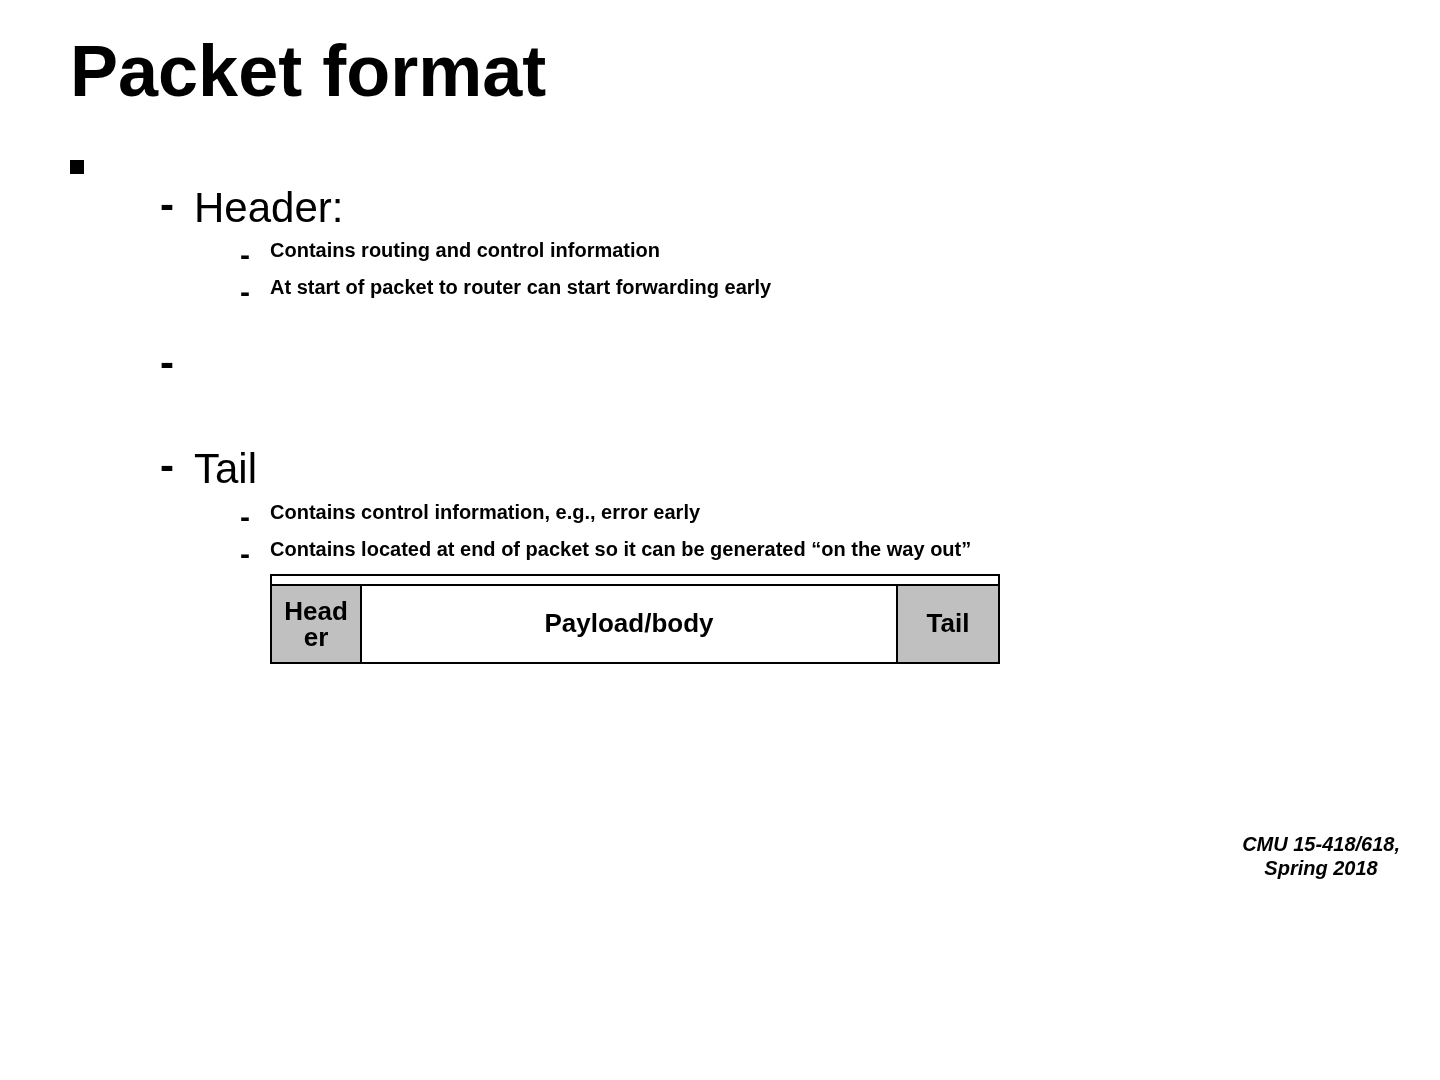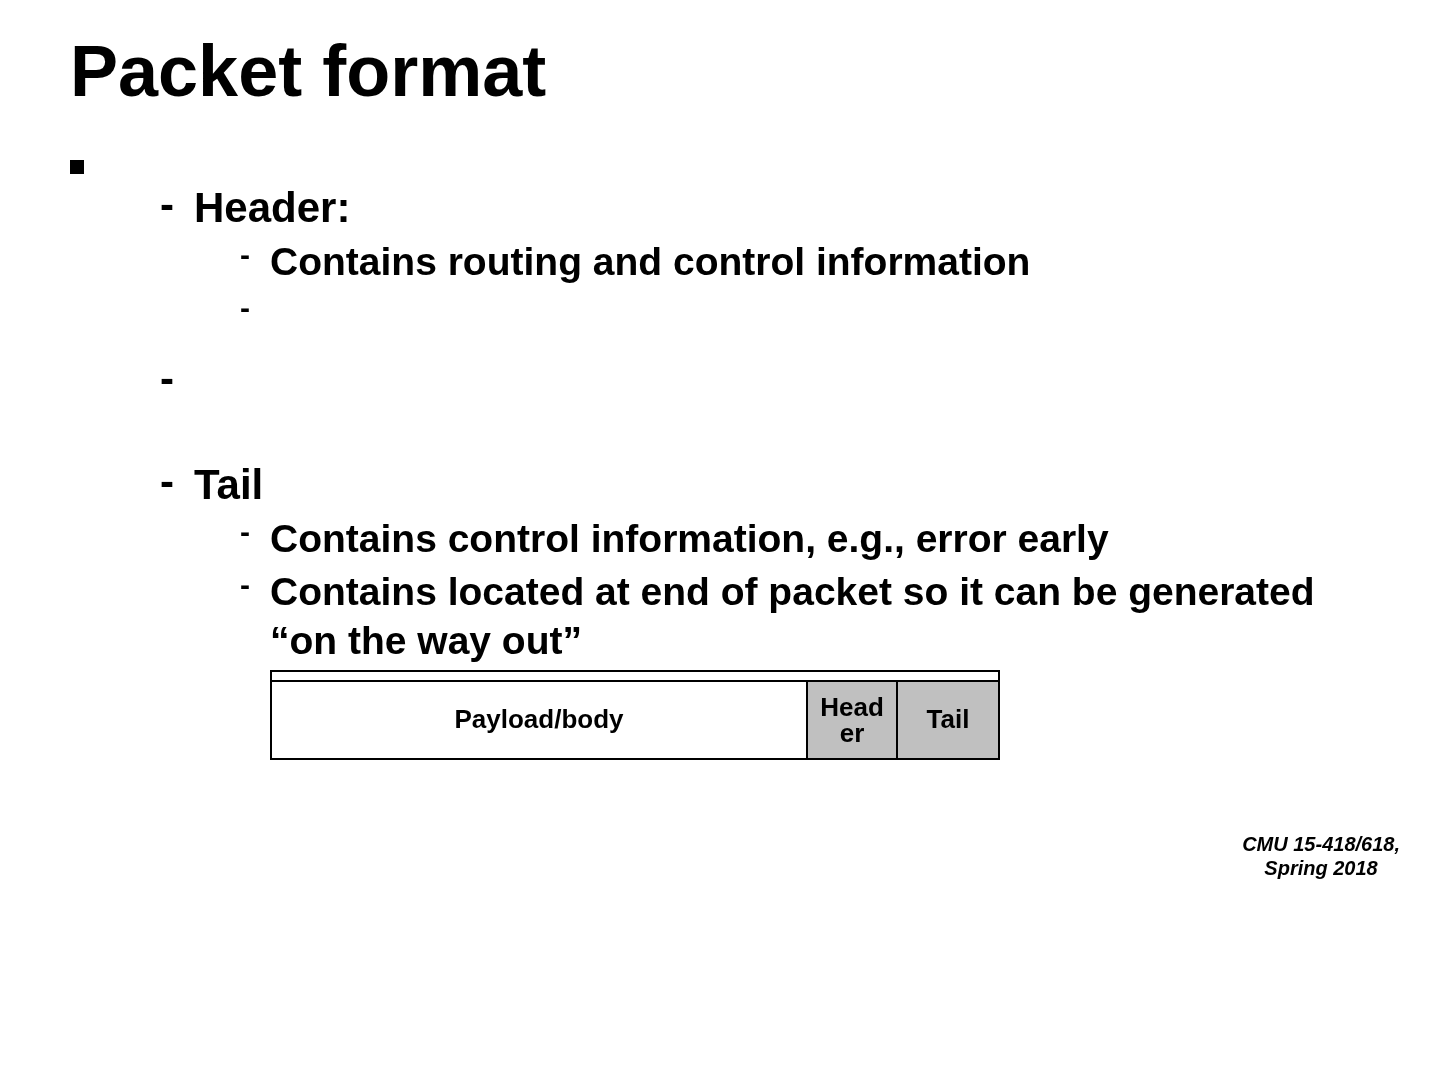"Header:" .lvl2 .text { font-weight: bold -> normal }
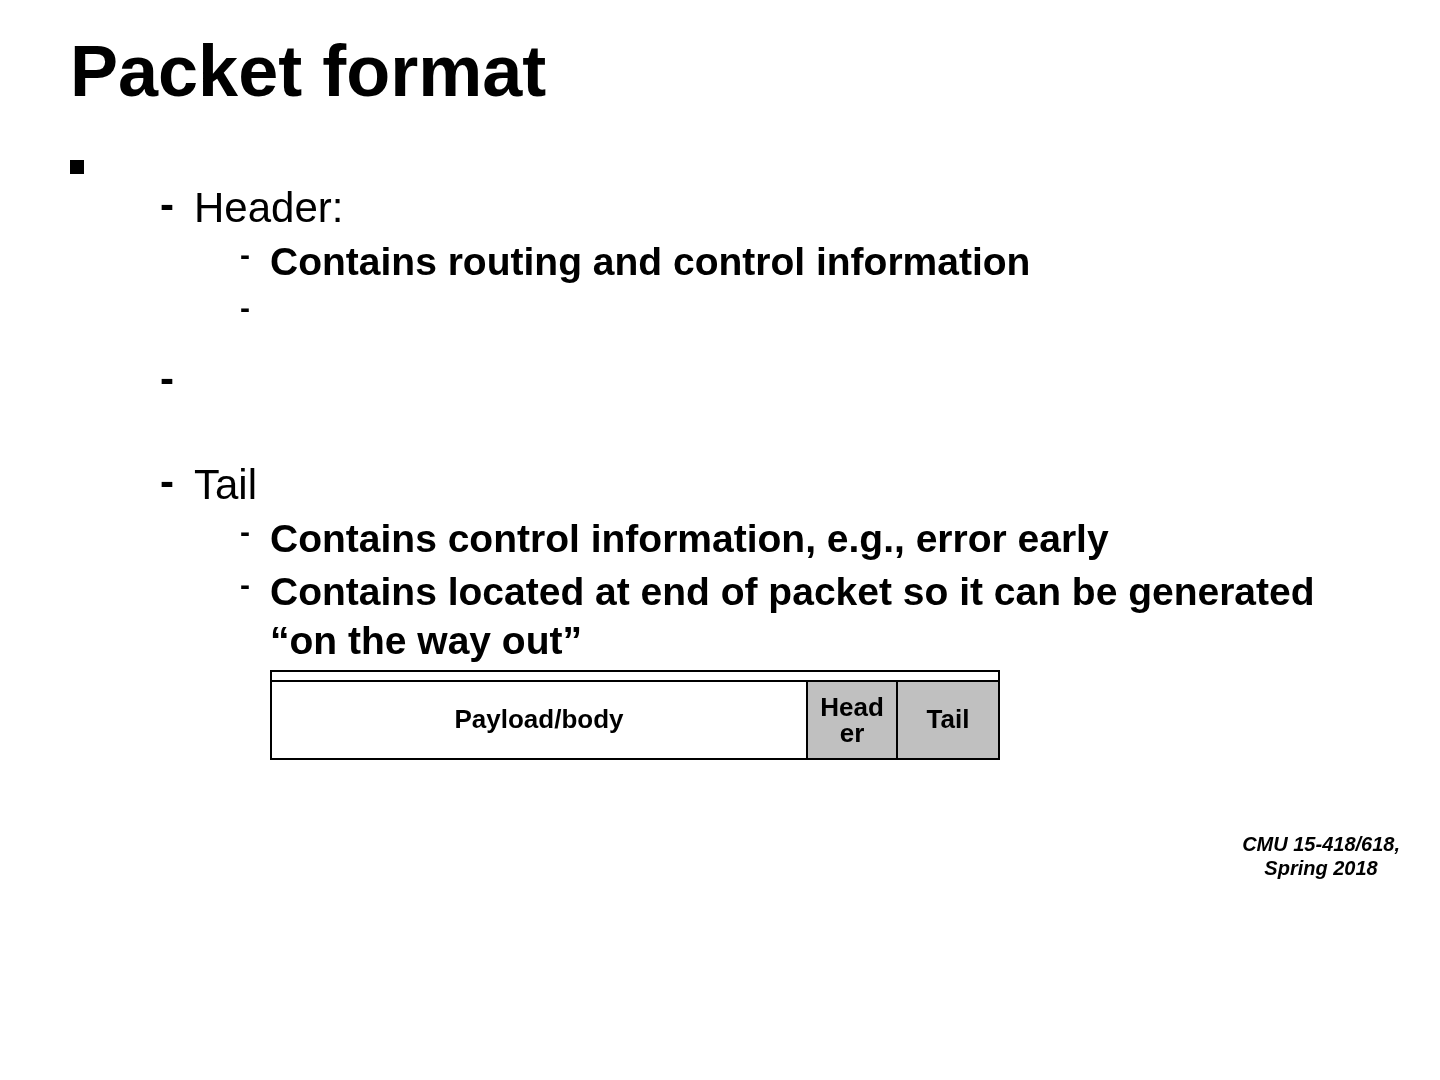"Contains routing and control information" .lvl3 .text { font-size: 39px -> 20px }
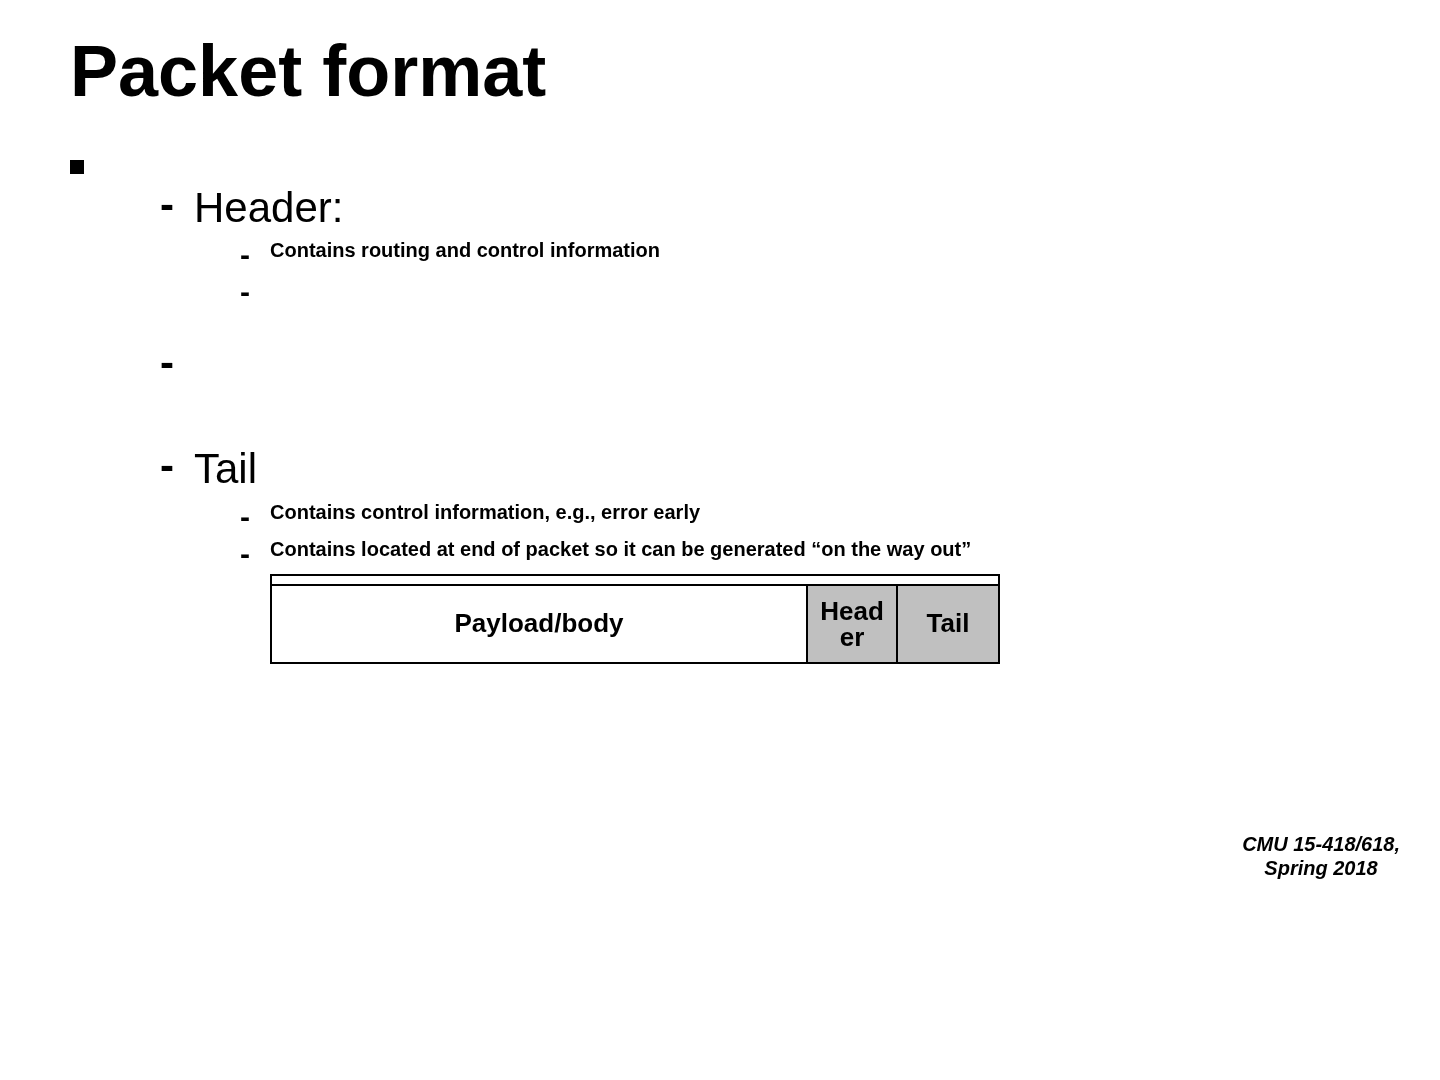"At start of packet to" div.text { html: none -> <div>At start of packet to router can start forwarding early</div> }
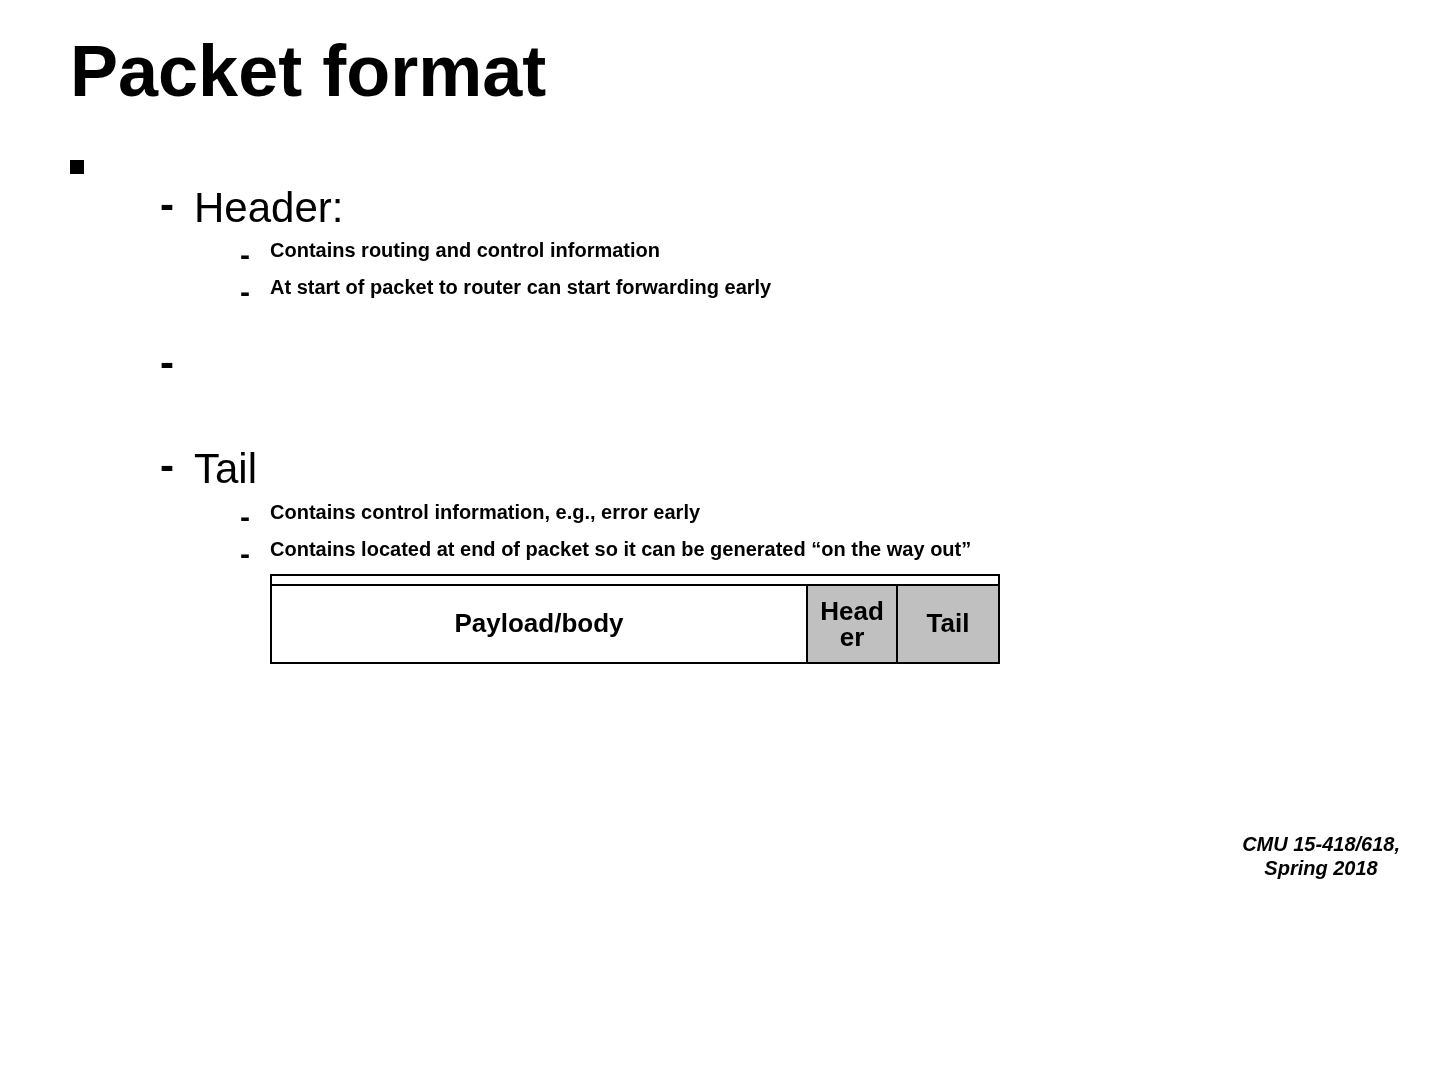"Payload/body" div.cell { order: before "Head" -> after "Head" }
